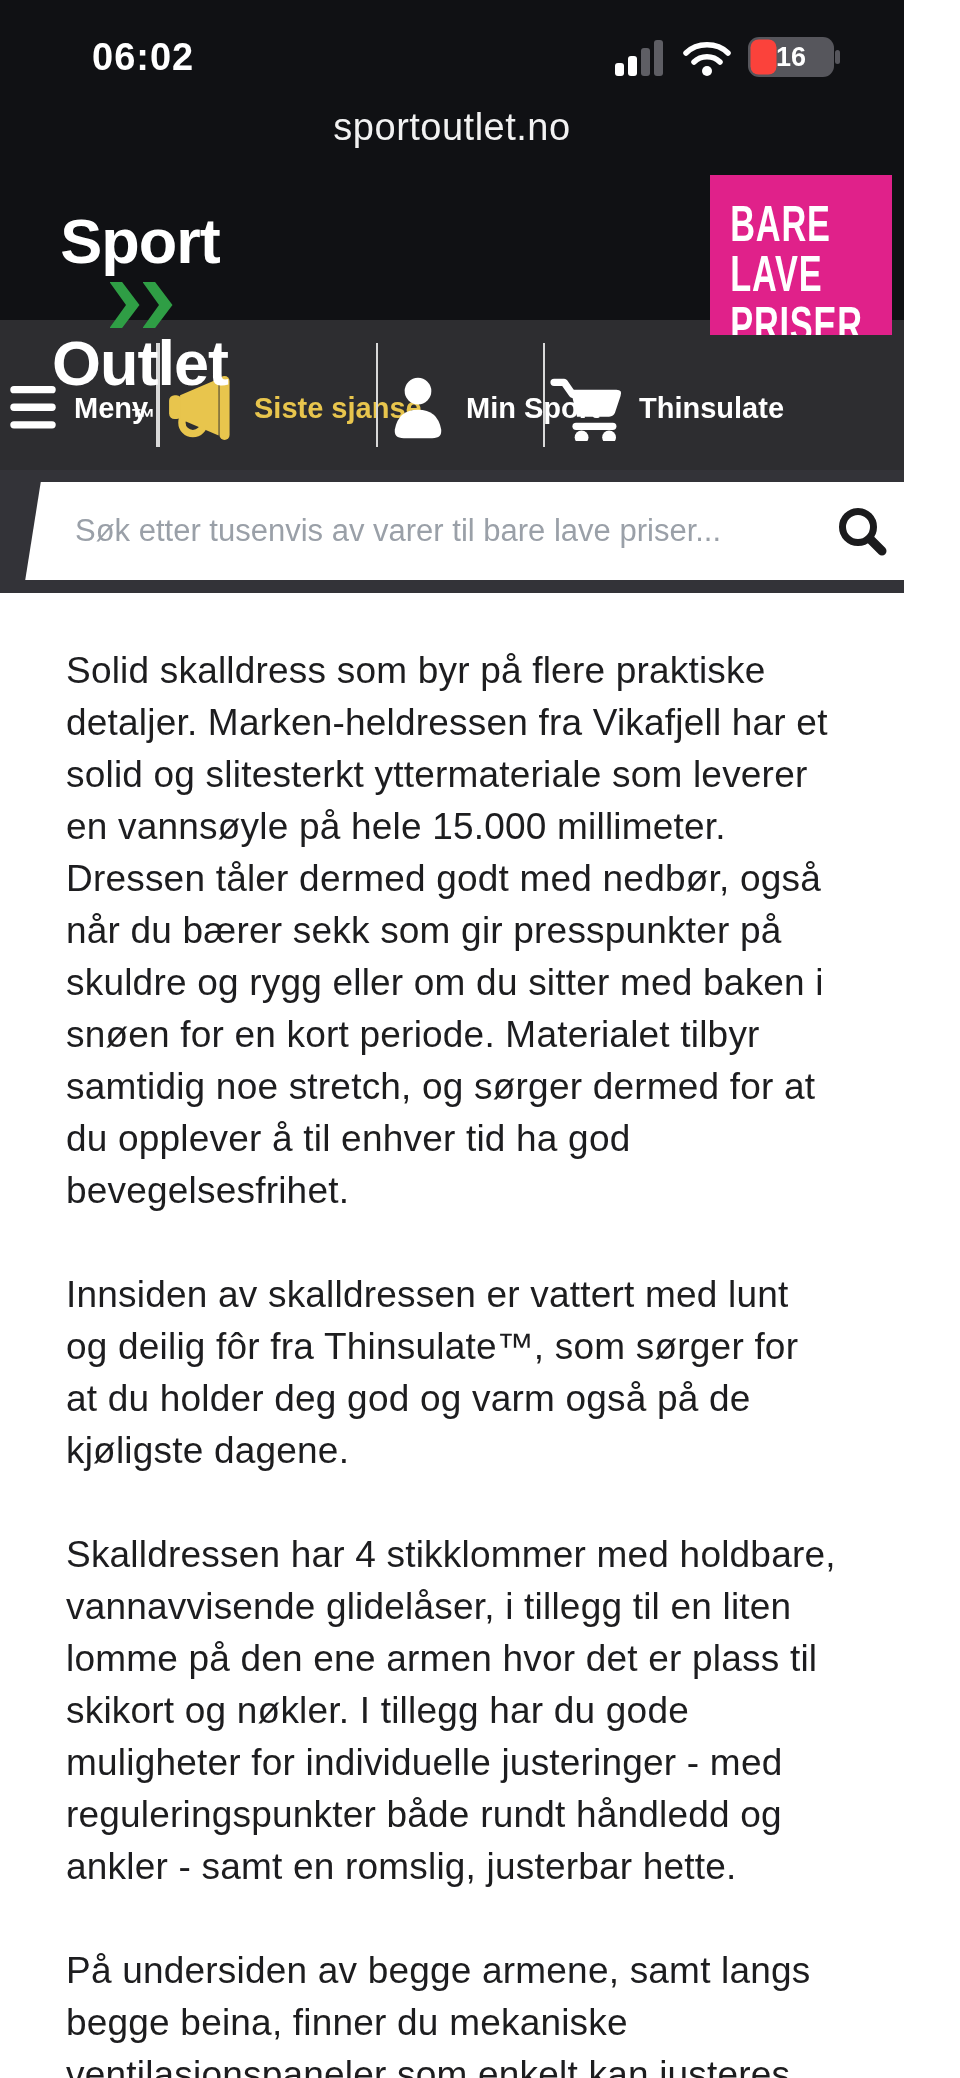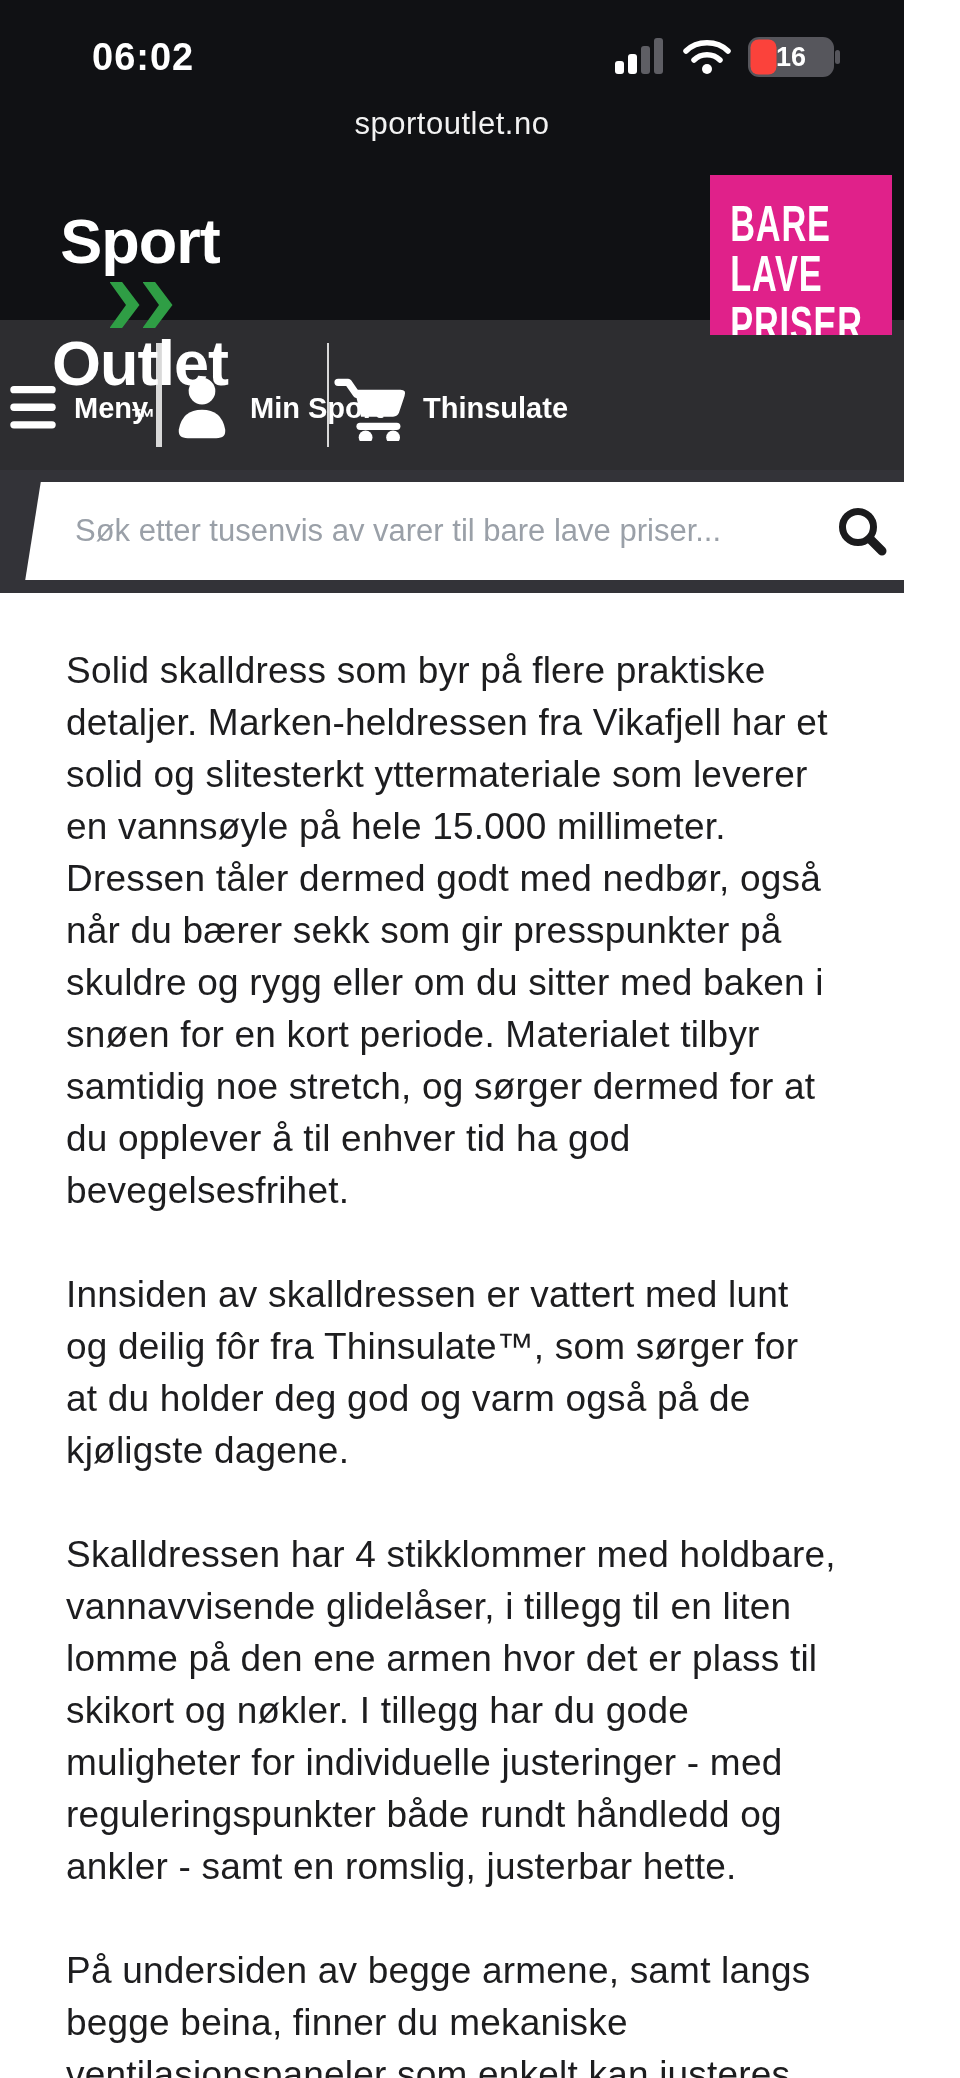"16" .status-icons { align-items: flex-start -> flex-end }
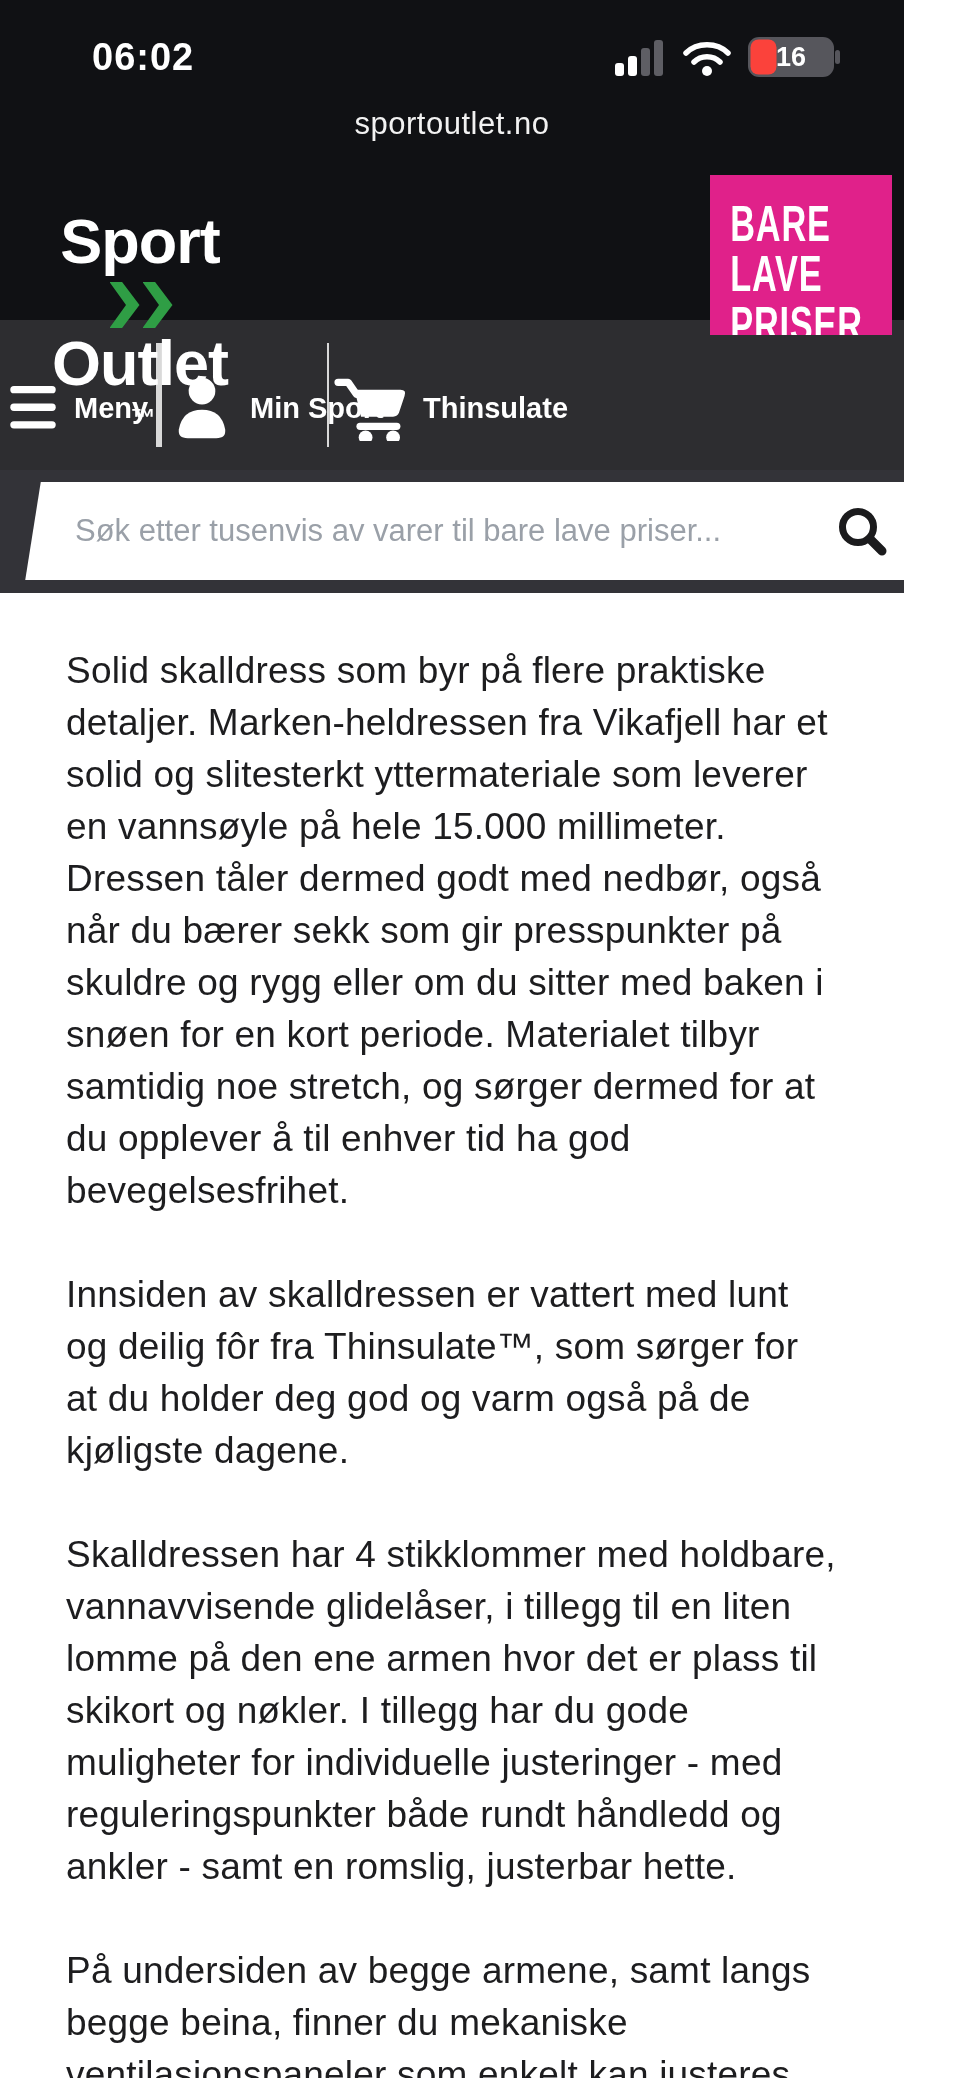"sportoutlet.no" .url-text { font-size: 31px -> 38px }
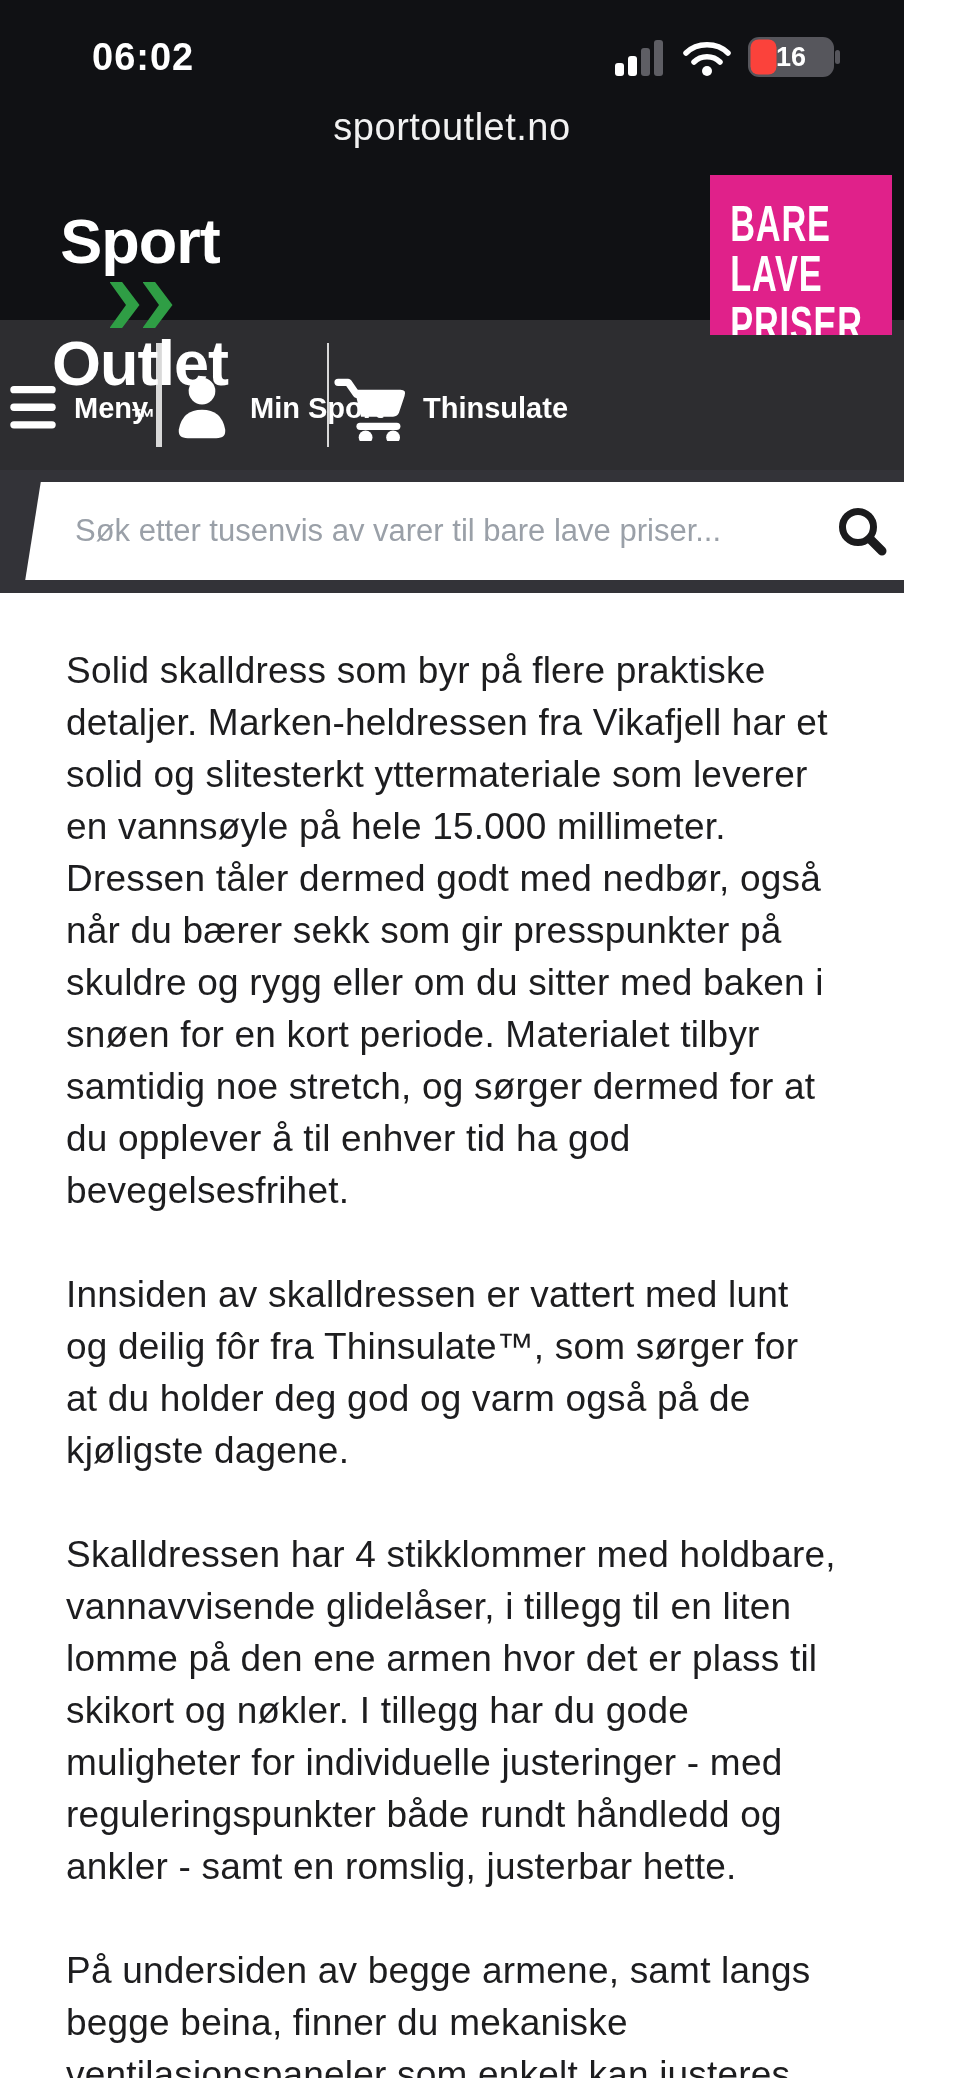"Siste sjanse" div.nav-item { html: none -> <div> <span> <svg> <circle></circle> <rect></rect> <polygon></polygon> <rect></rect> </svg> </span> <span>Siste sjanse</span> </div> }
